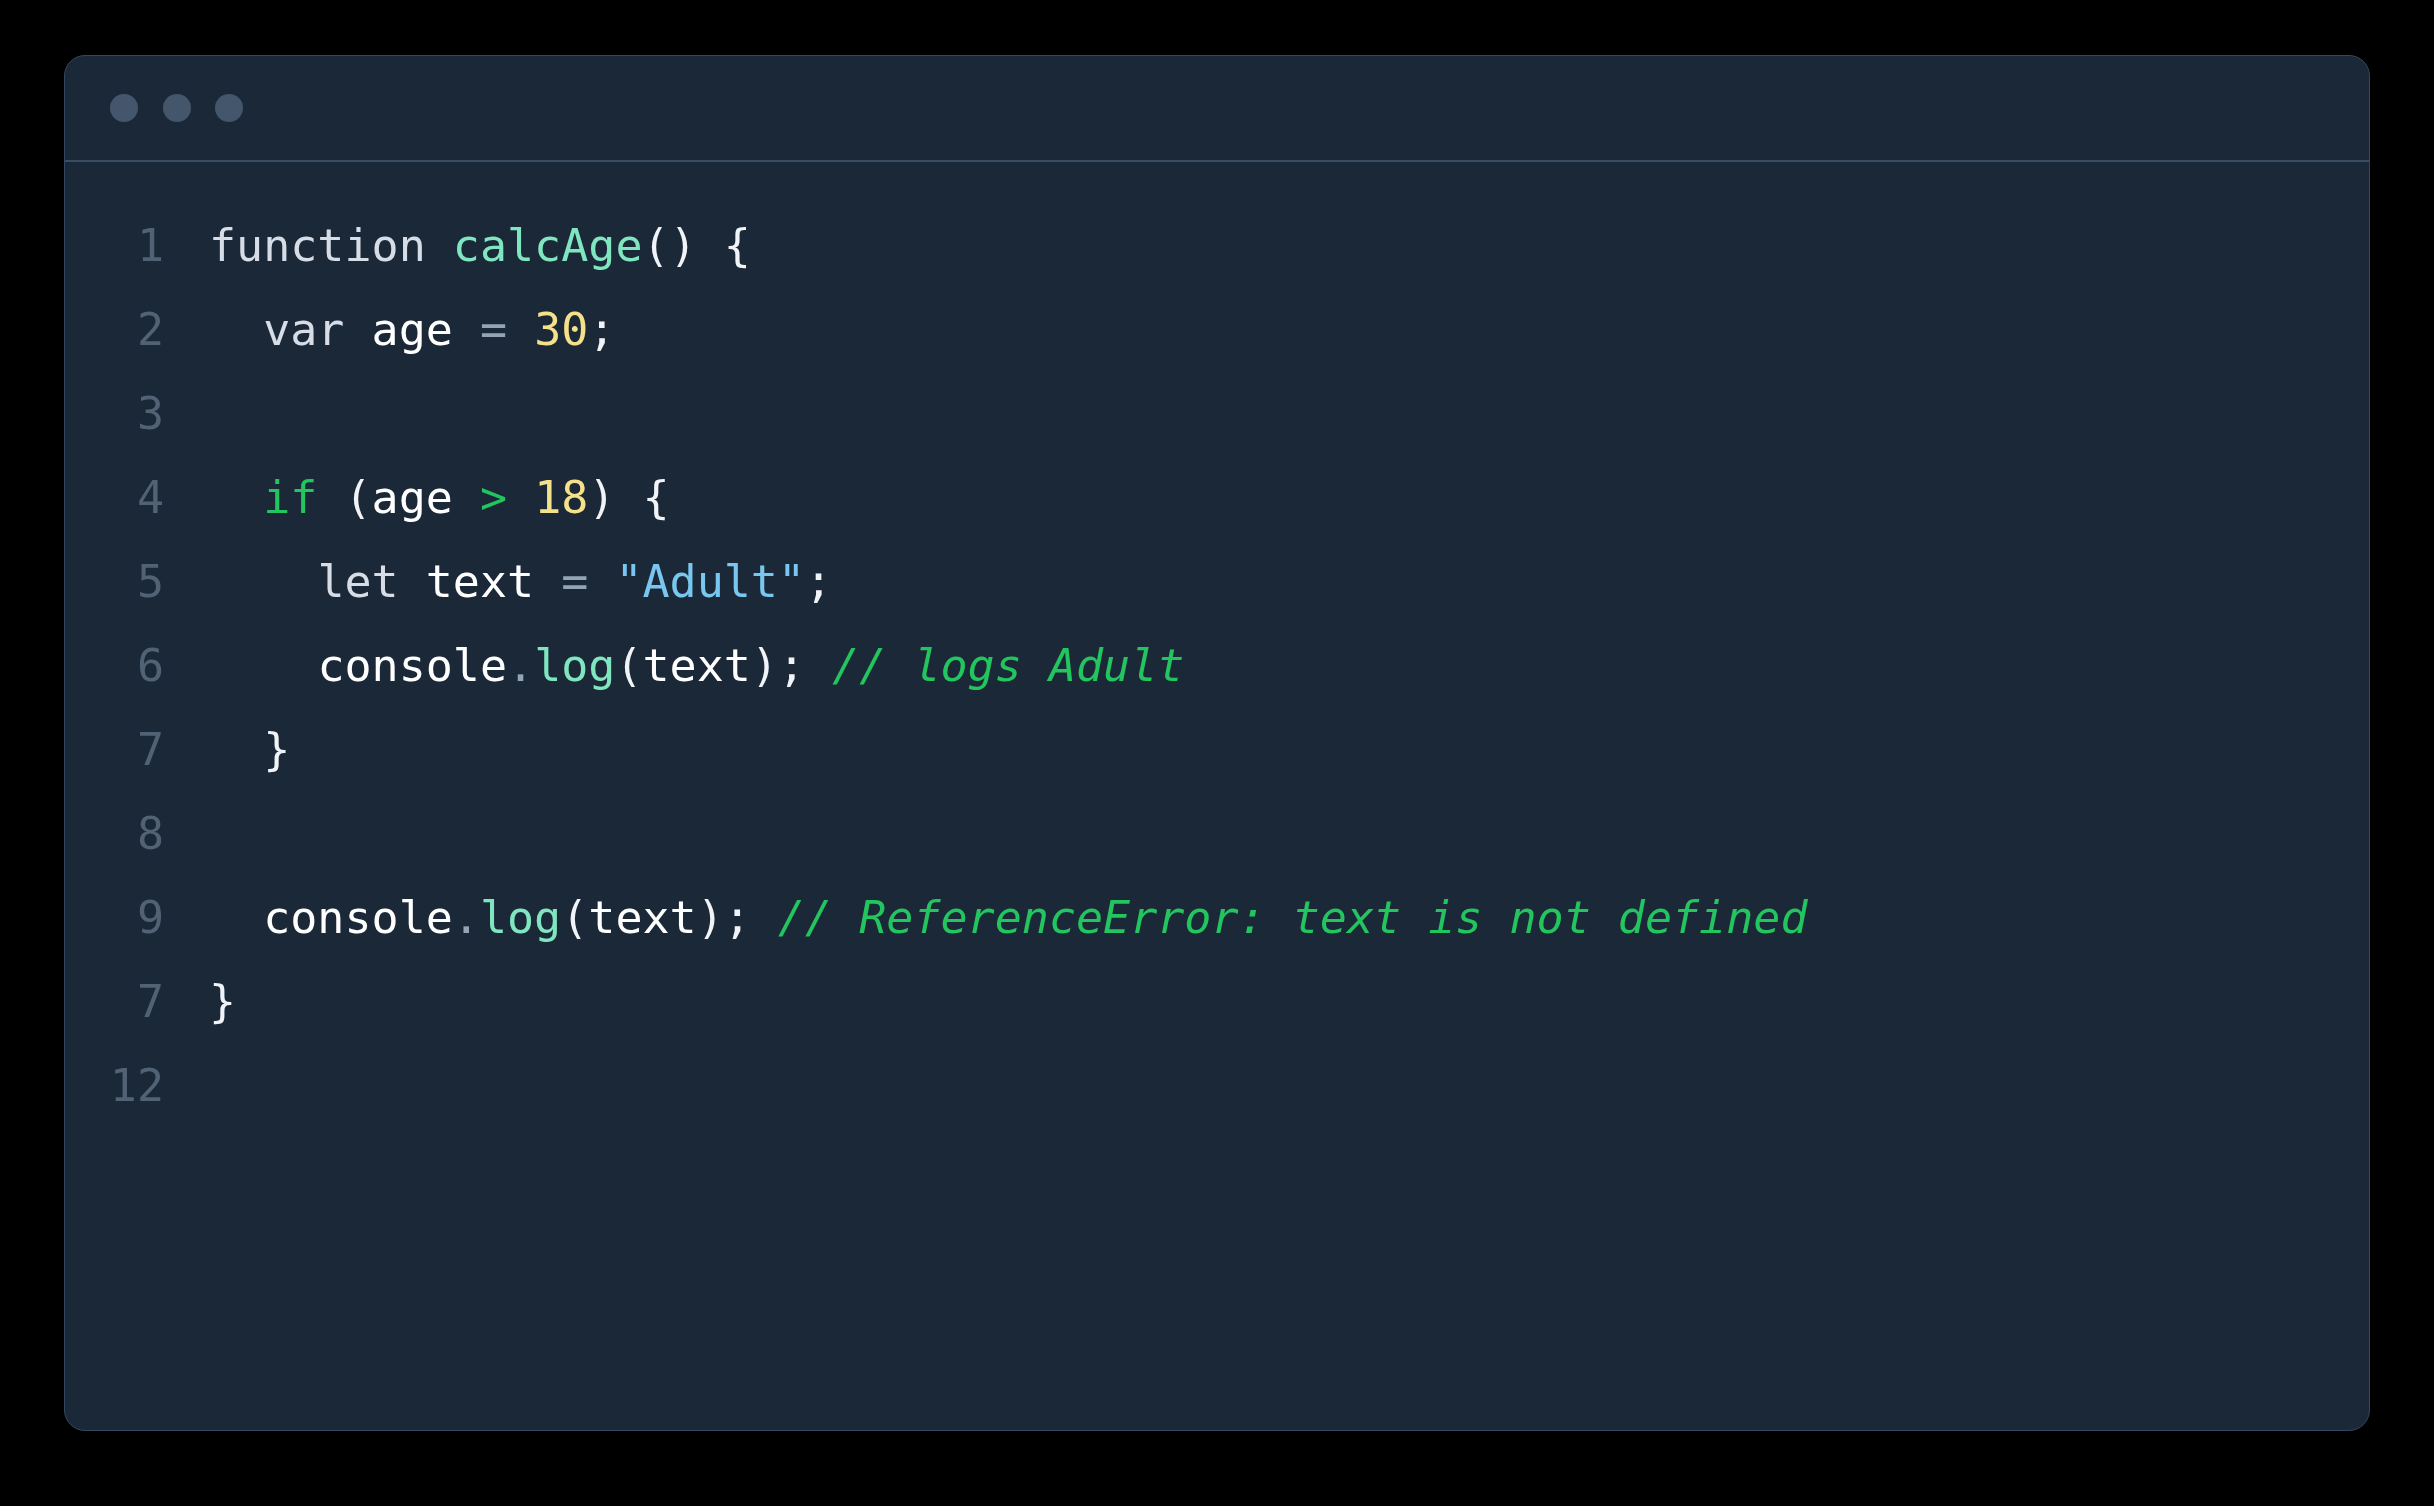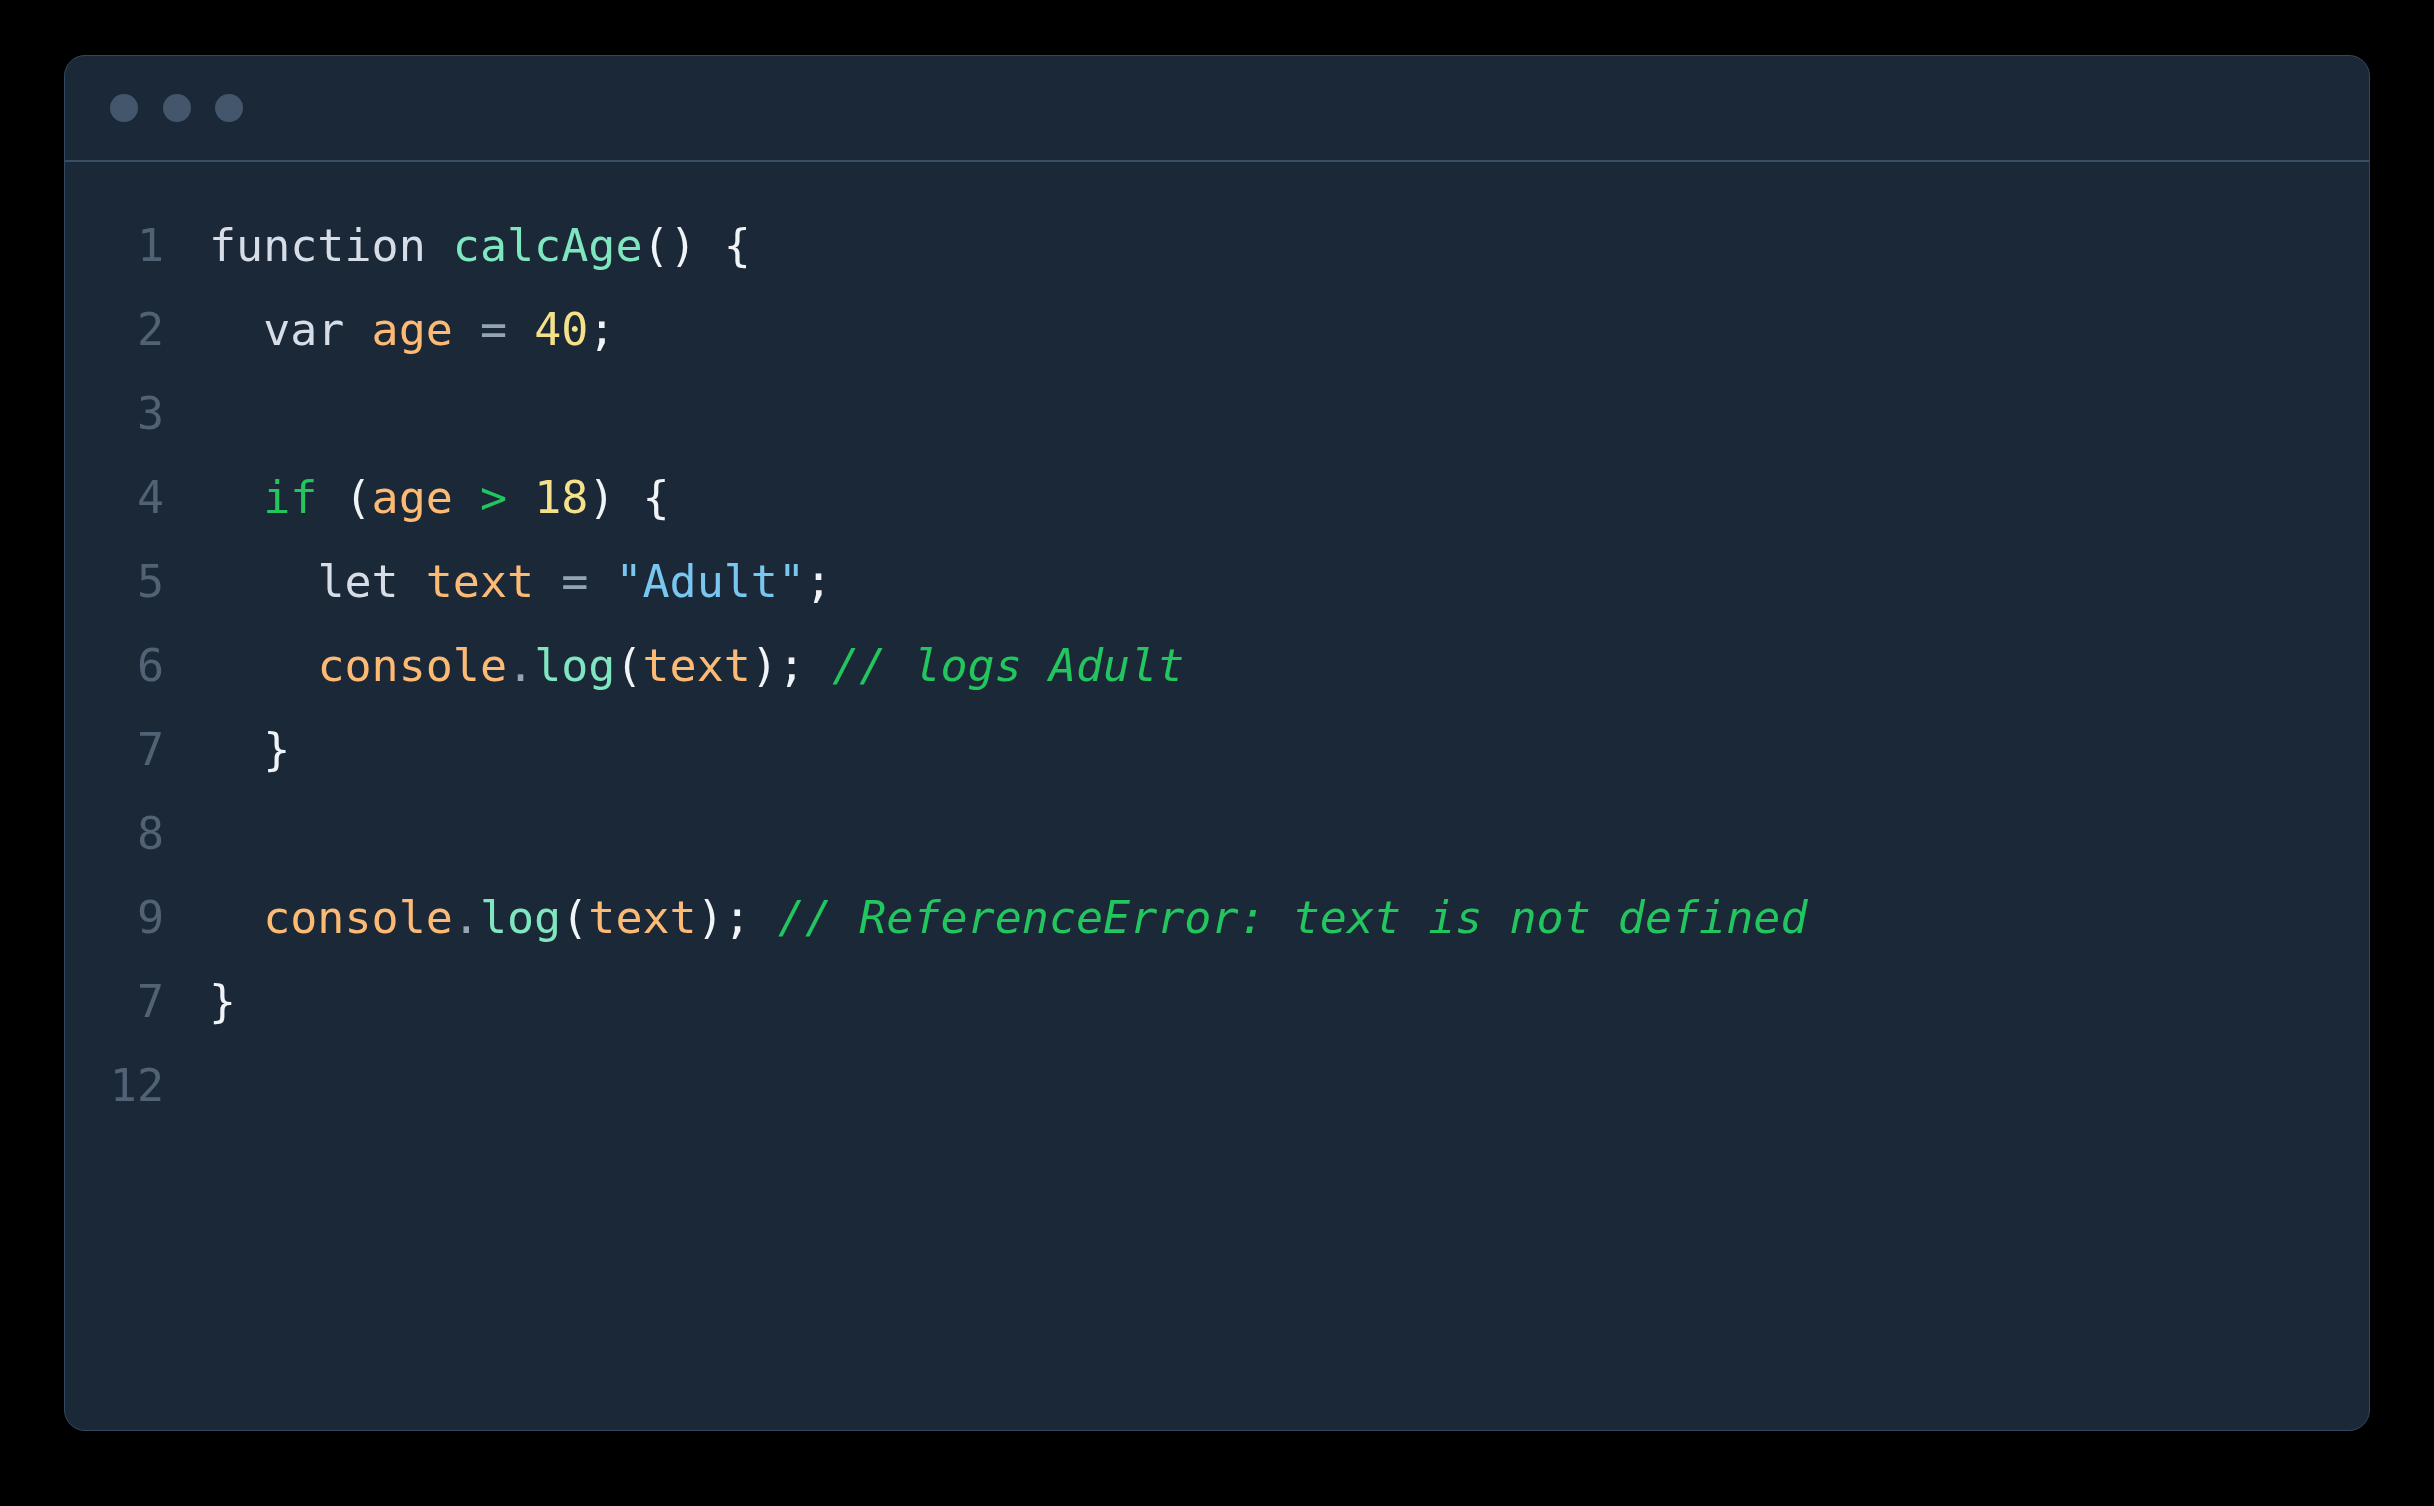"age" .t-var { color: #fdba74 -> #ffffff }
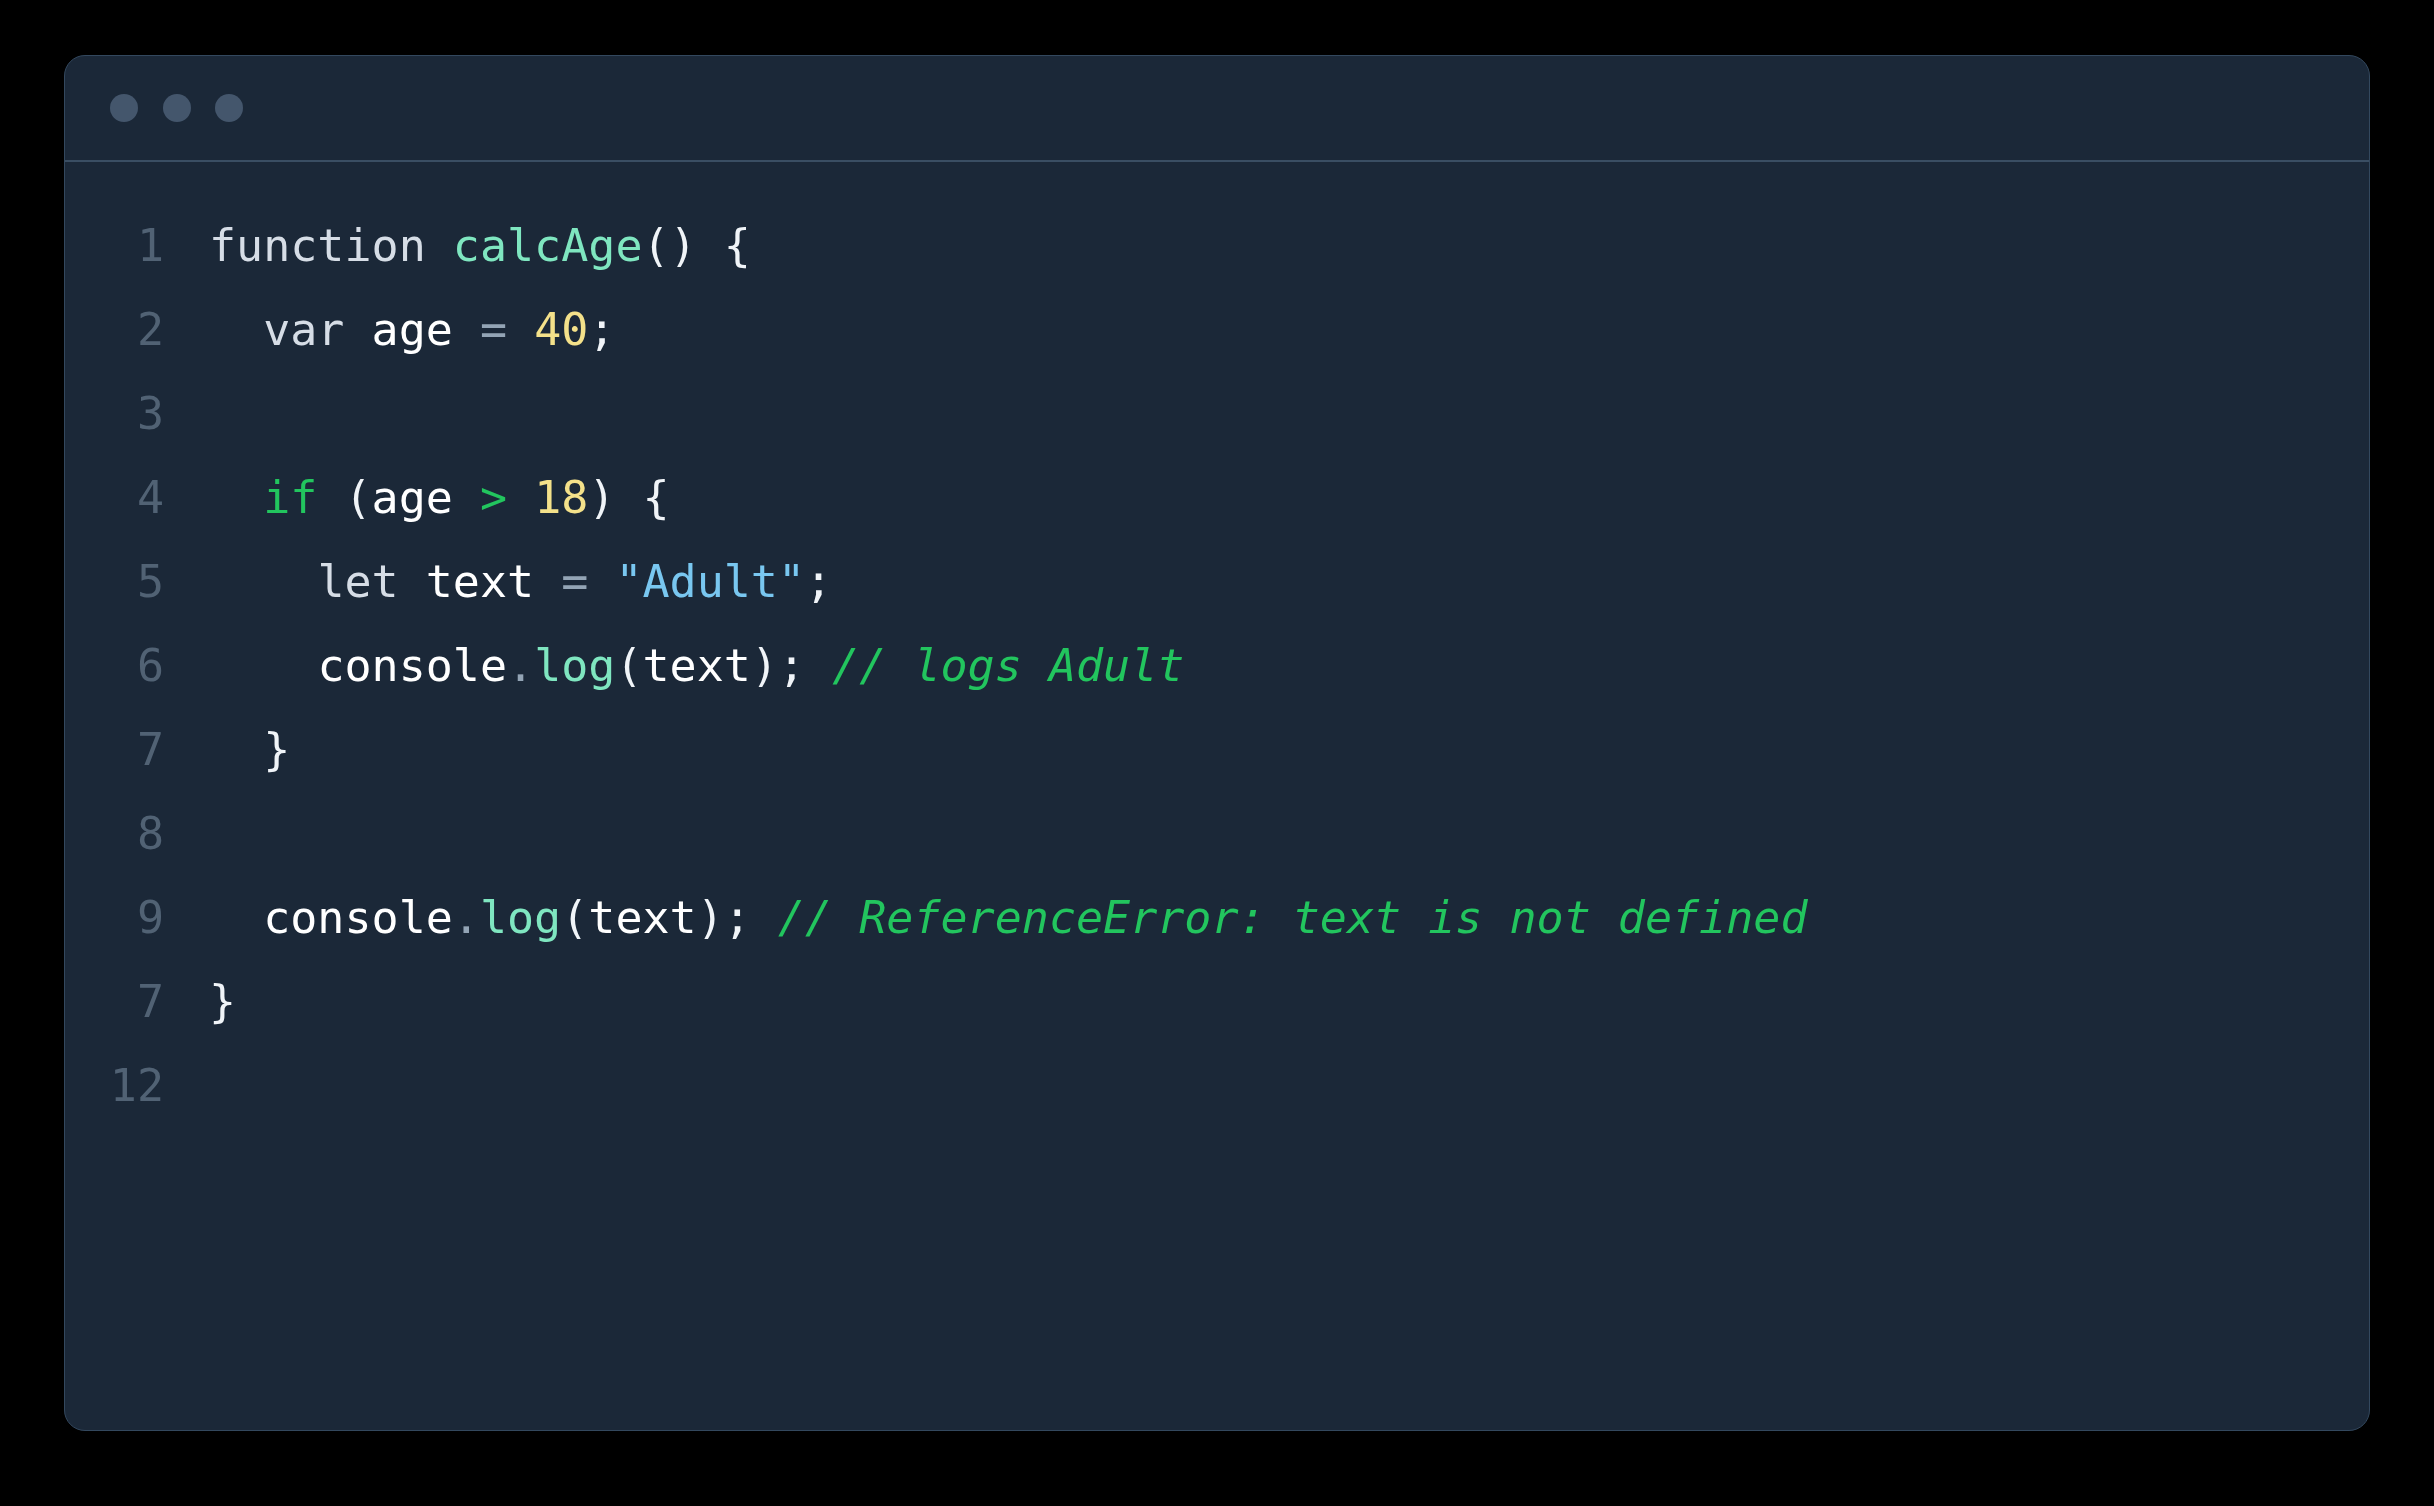"40" span.t-number { text: 40 -> 30 }
